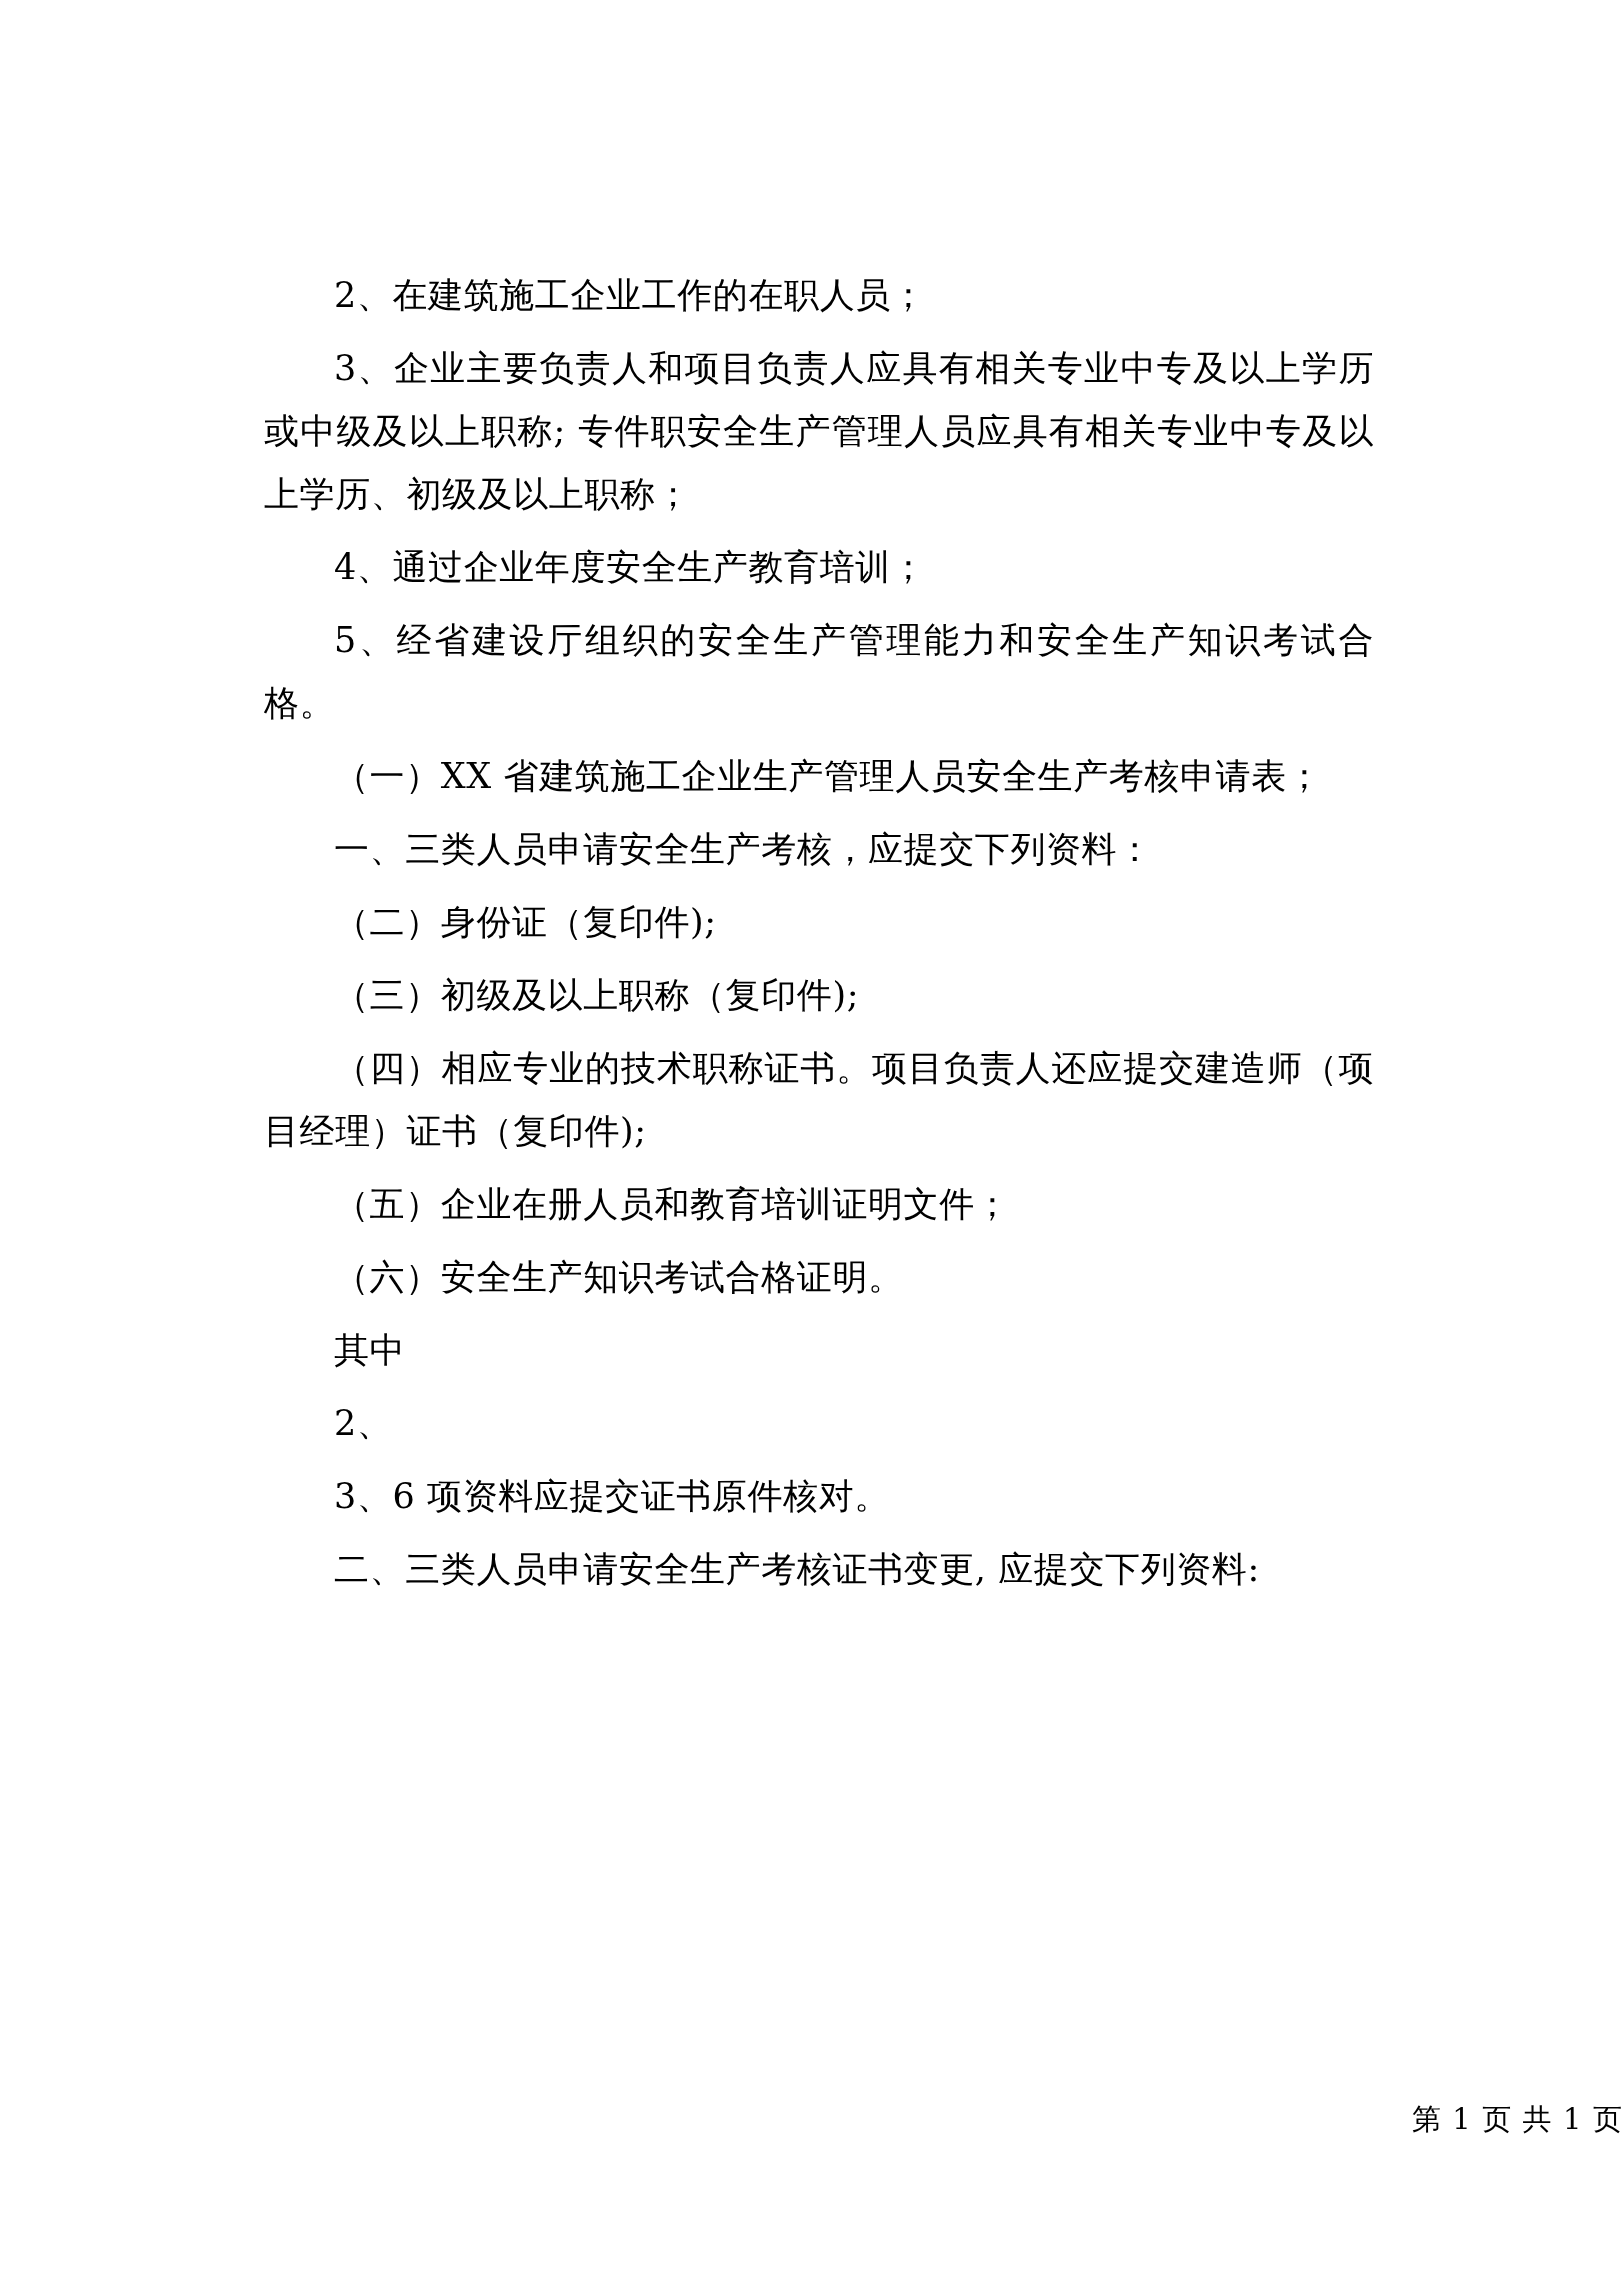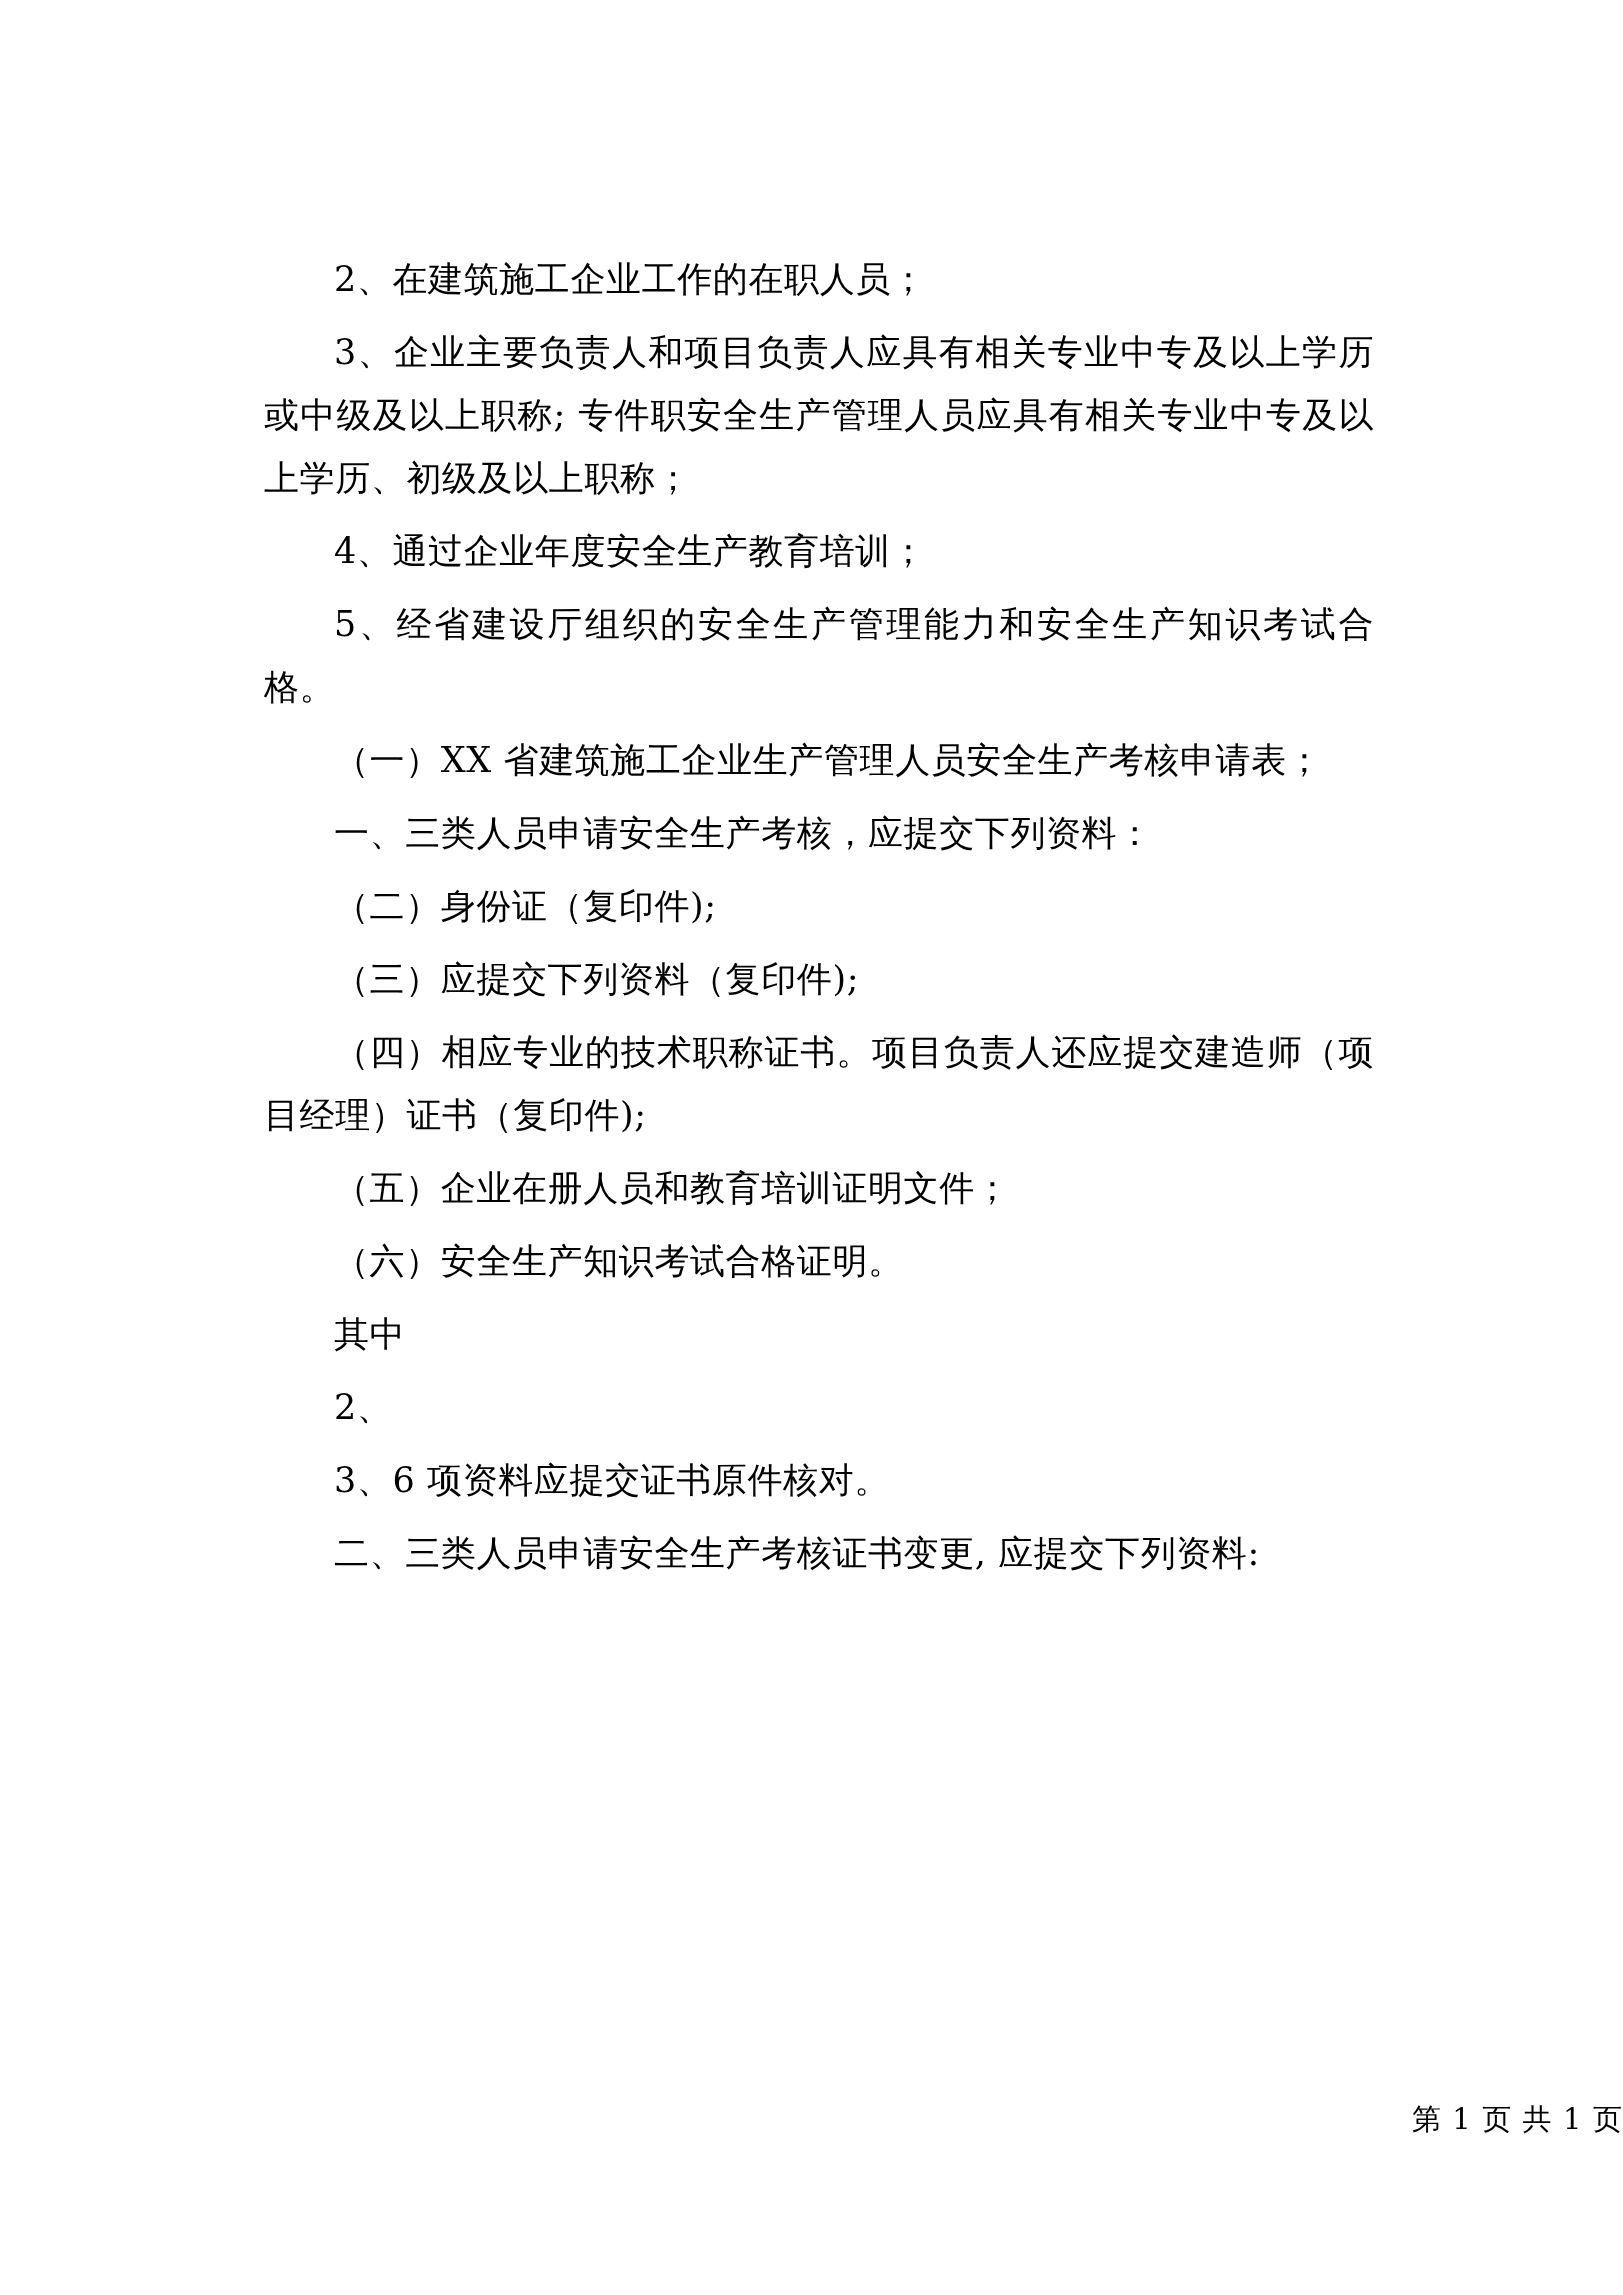"2、在建筑施工企业工作的在职人员；" .content { top: 248px -> 264px }
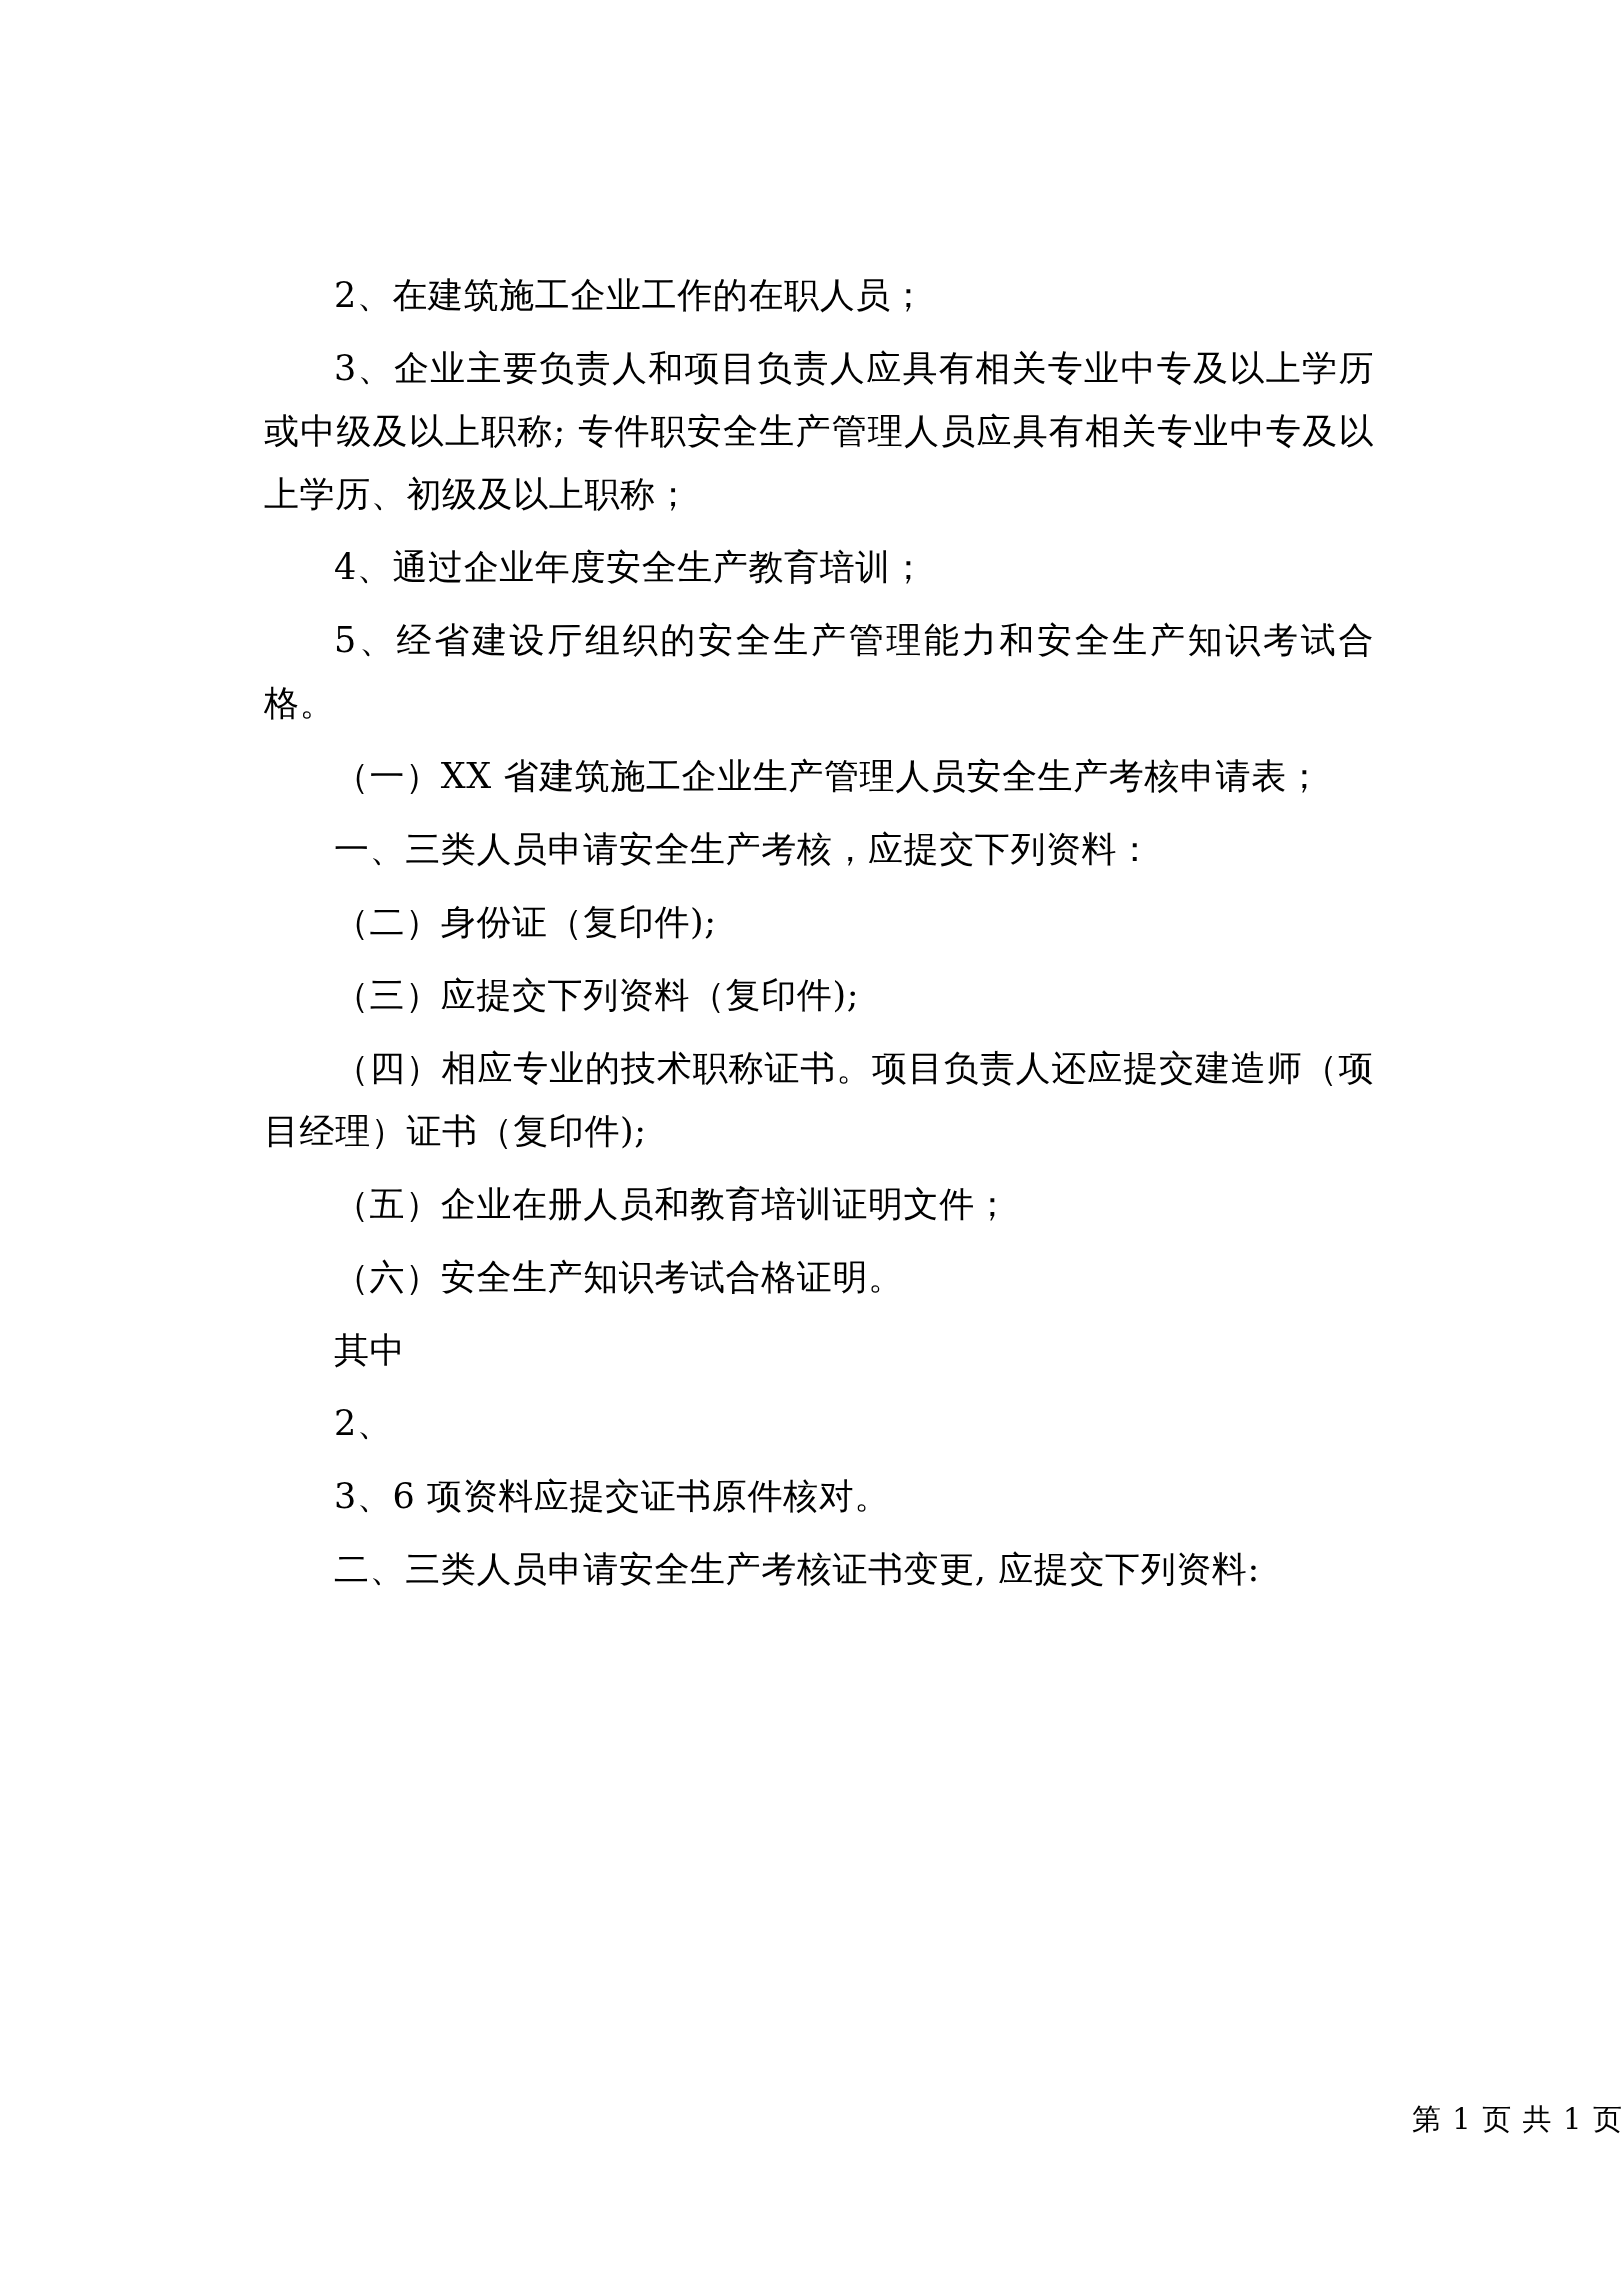"（三）应提交下列资料（复印件);" p.para { text: 应提交下列资料 -> 初级及以上职称 }
